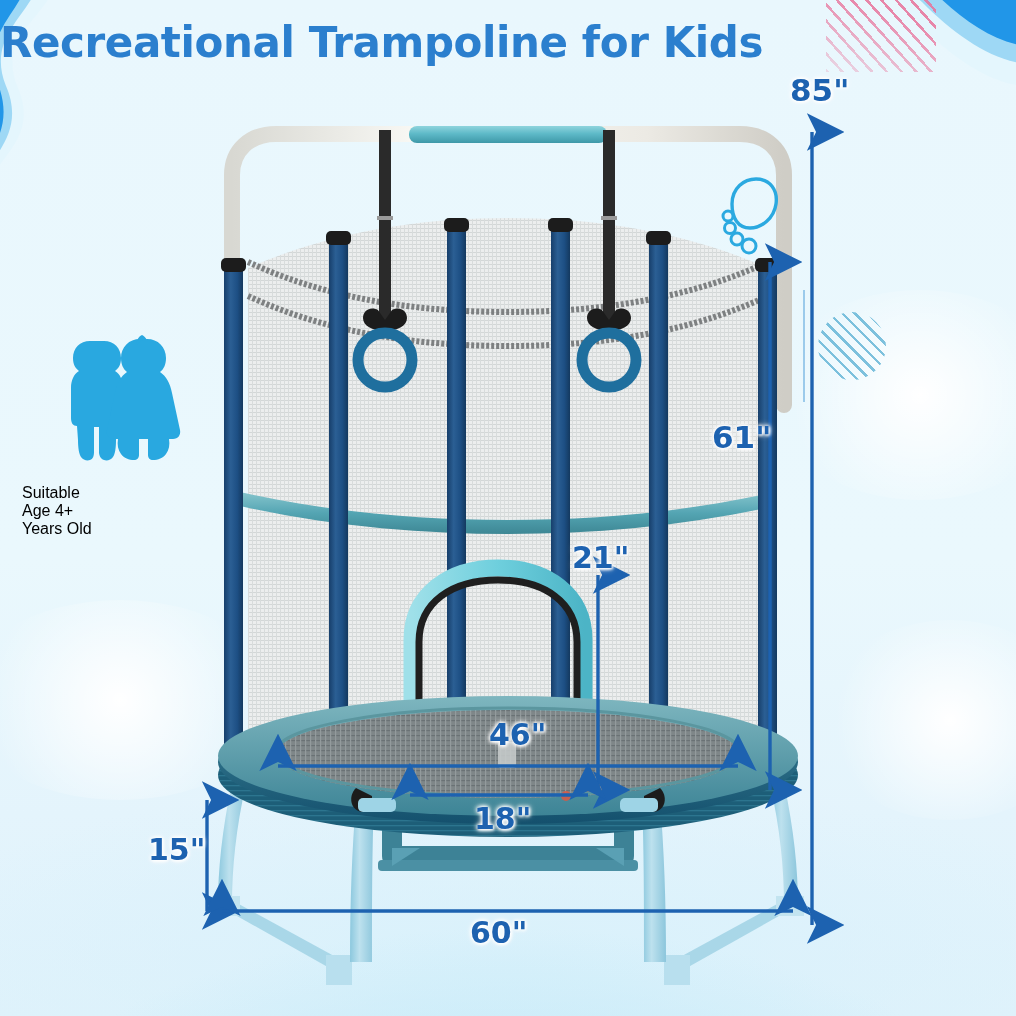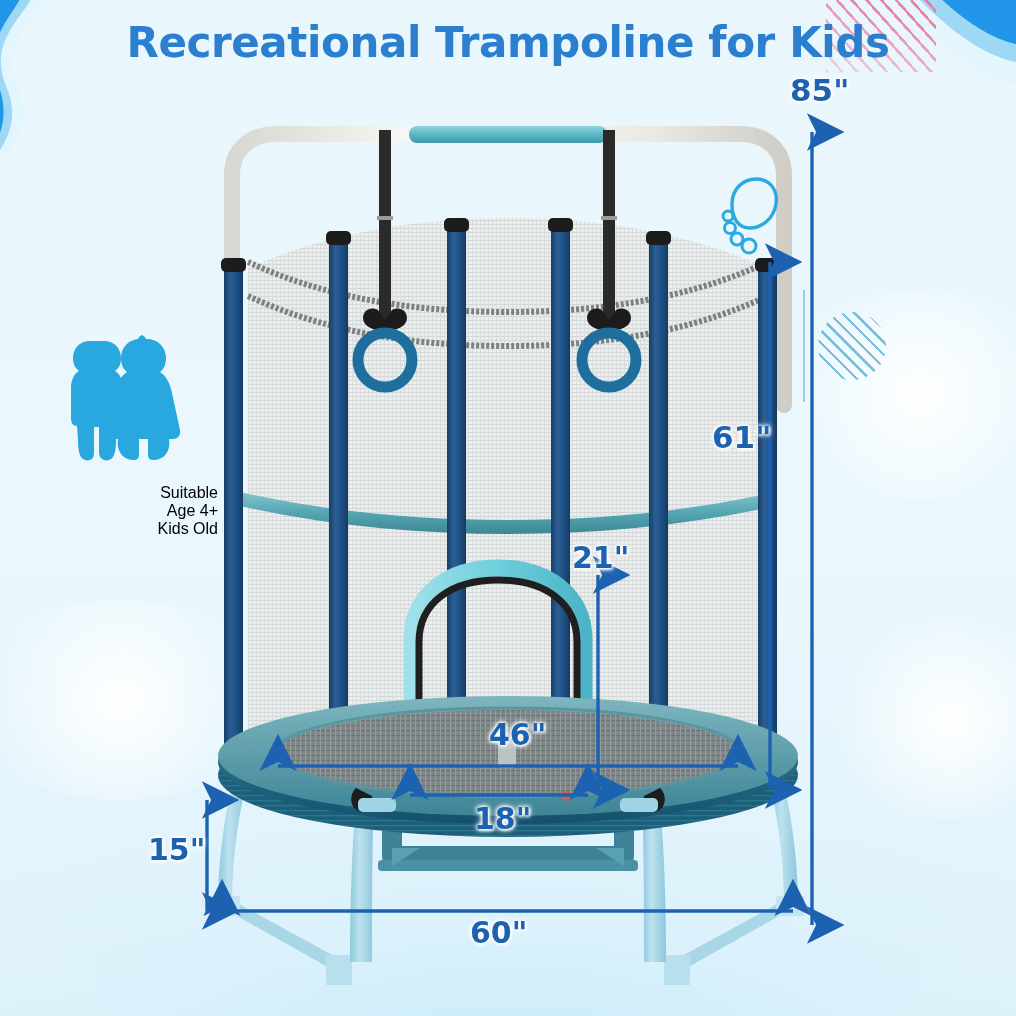"Recreational Trampoline for Kids" #page-title { text-align: center -> none }
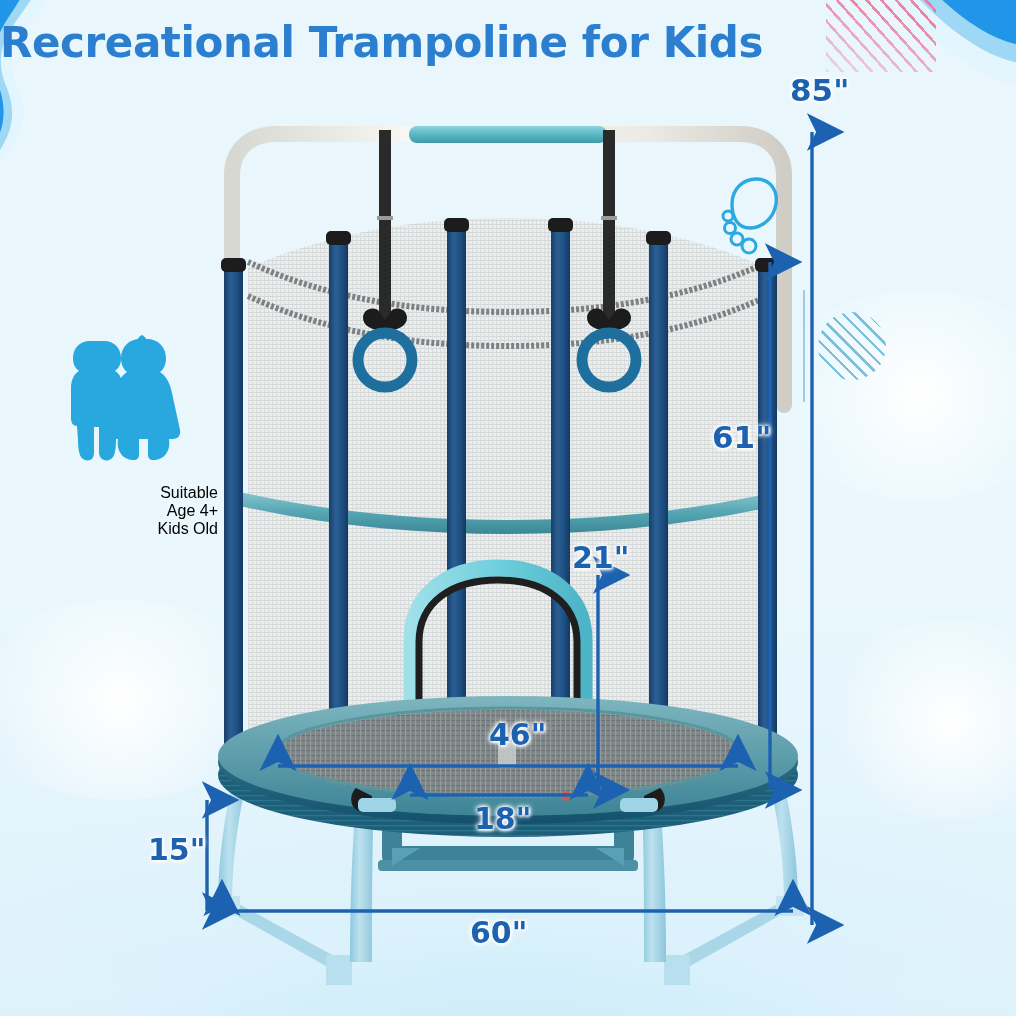"Suitable" #age-block { text-align: right -> left }
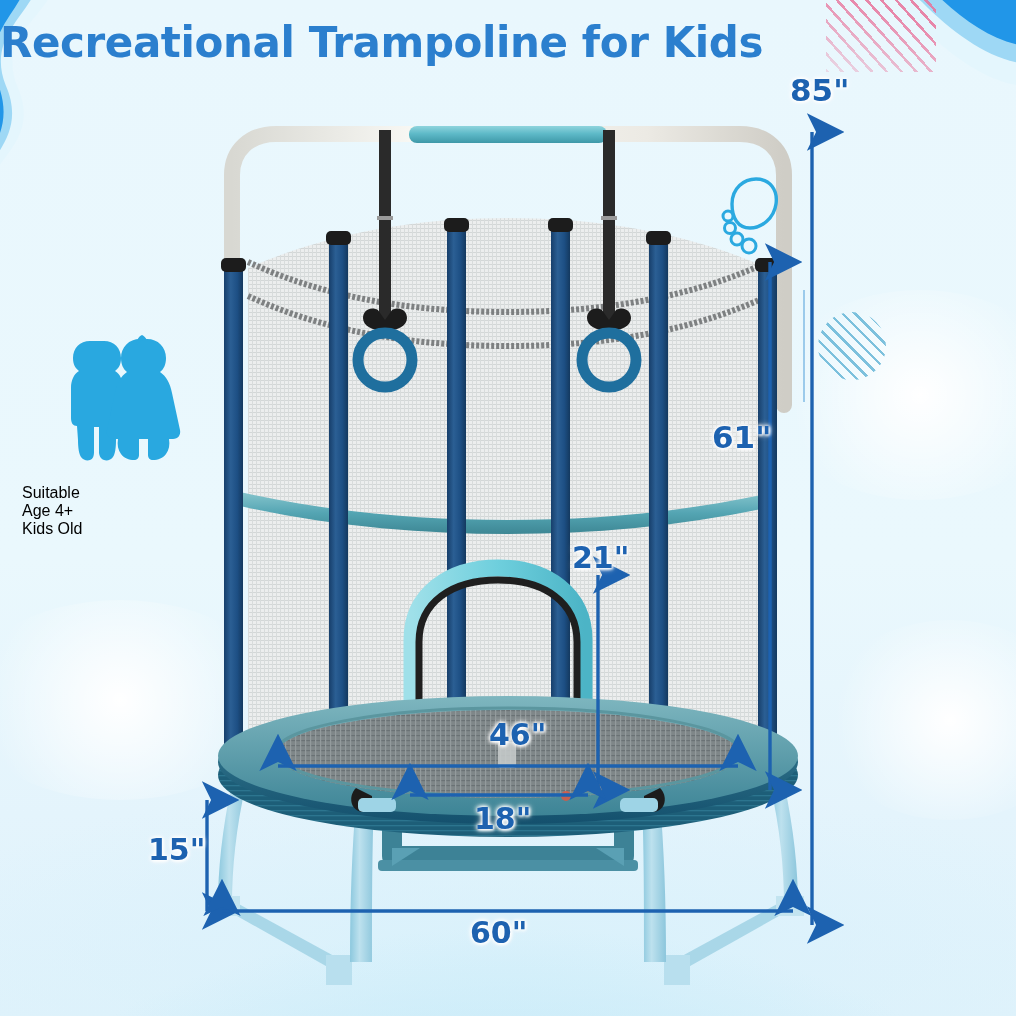"Kids Old" div { text: Kids -> Years }
